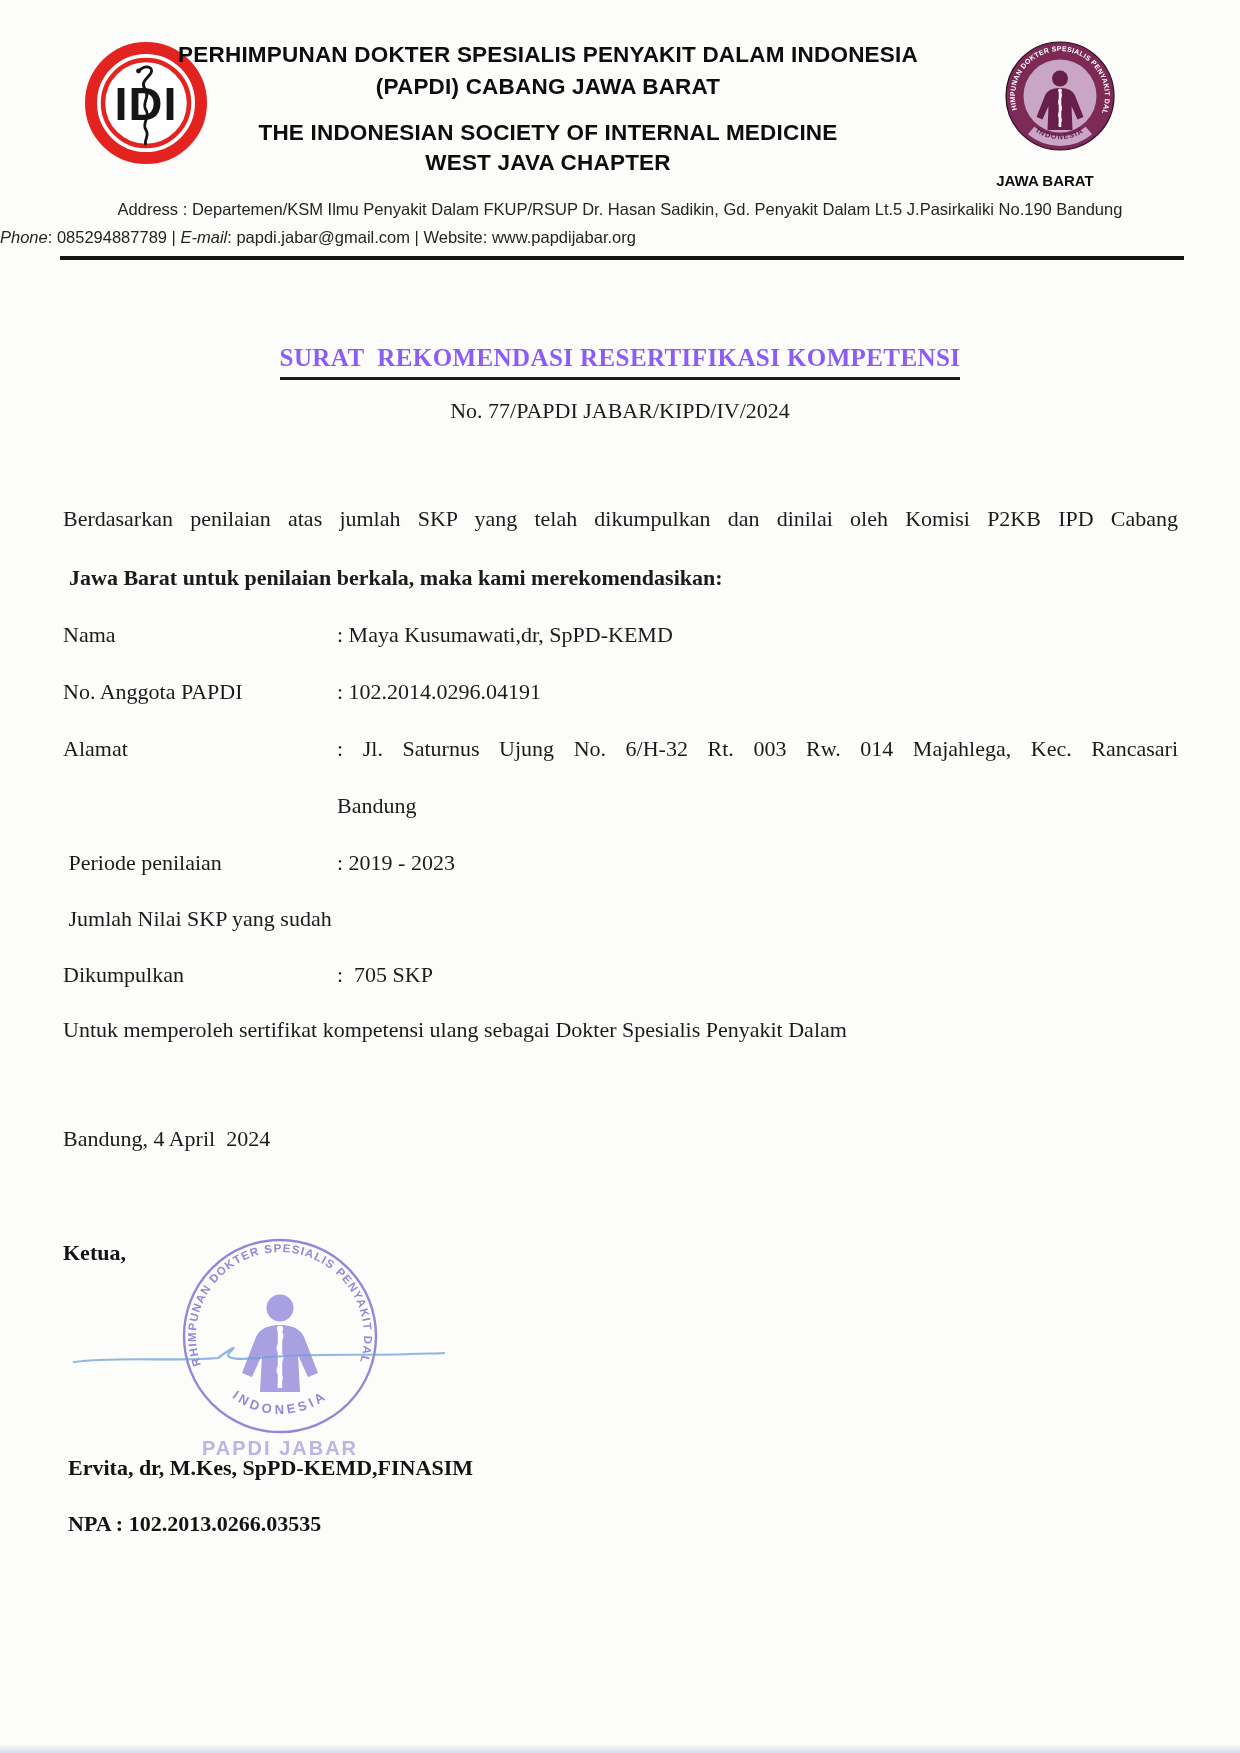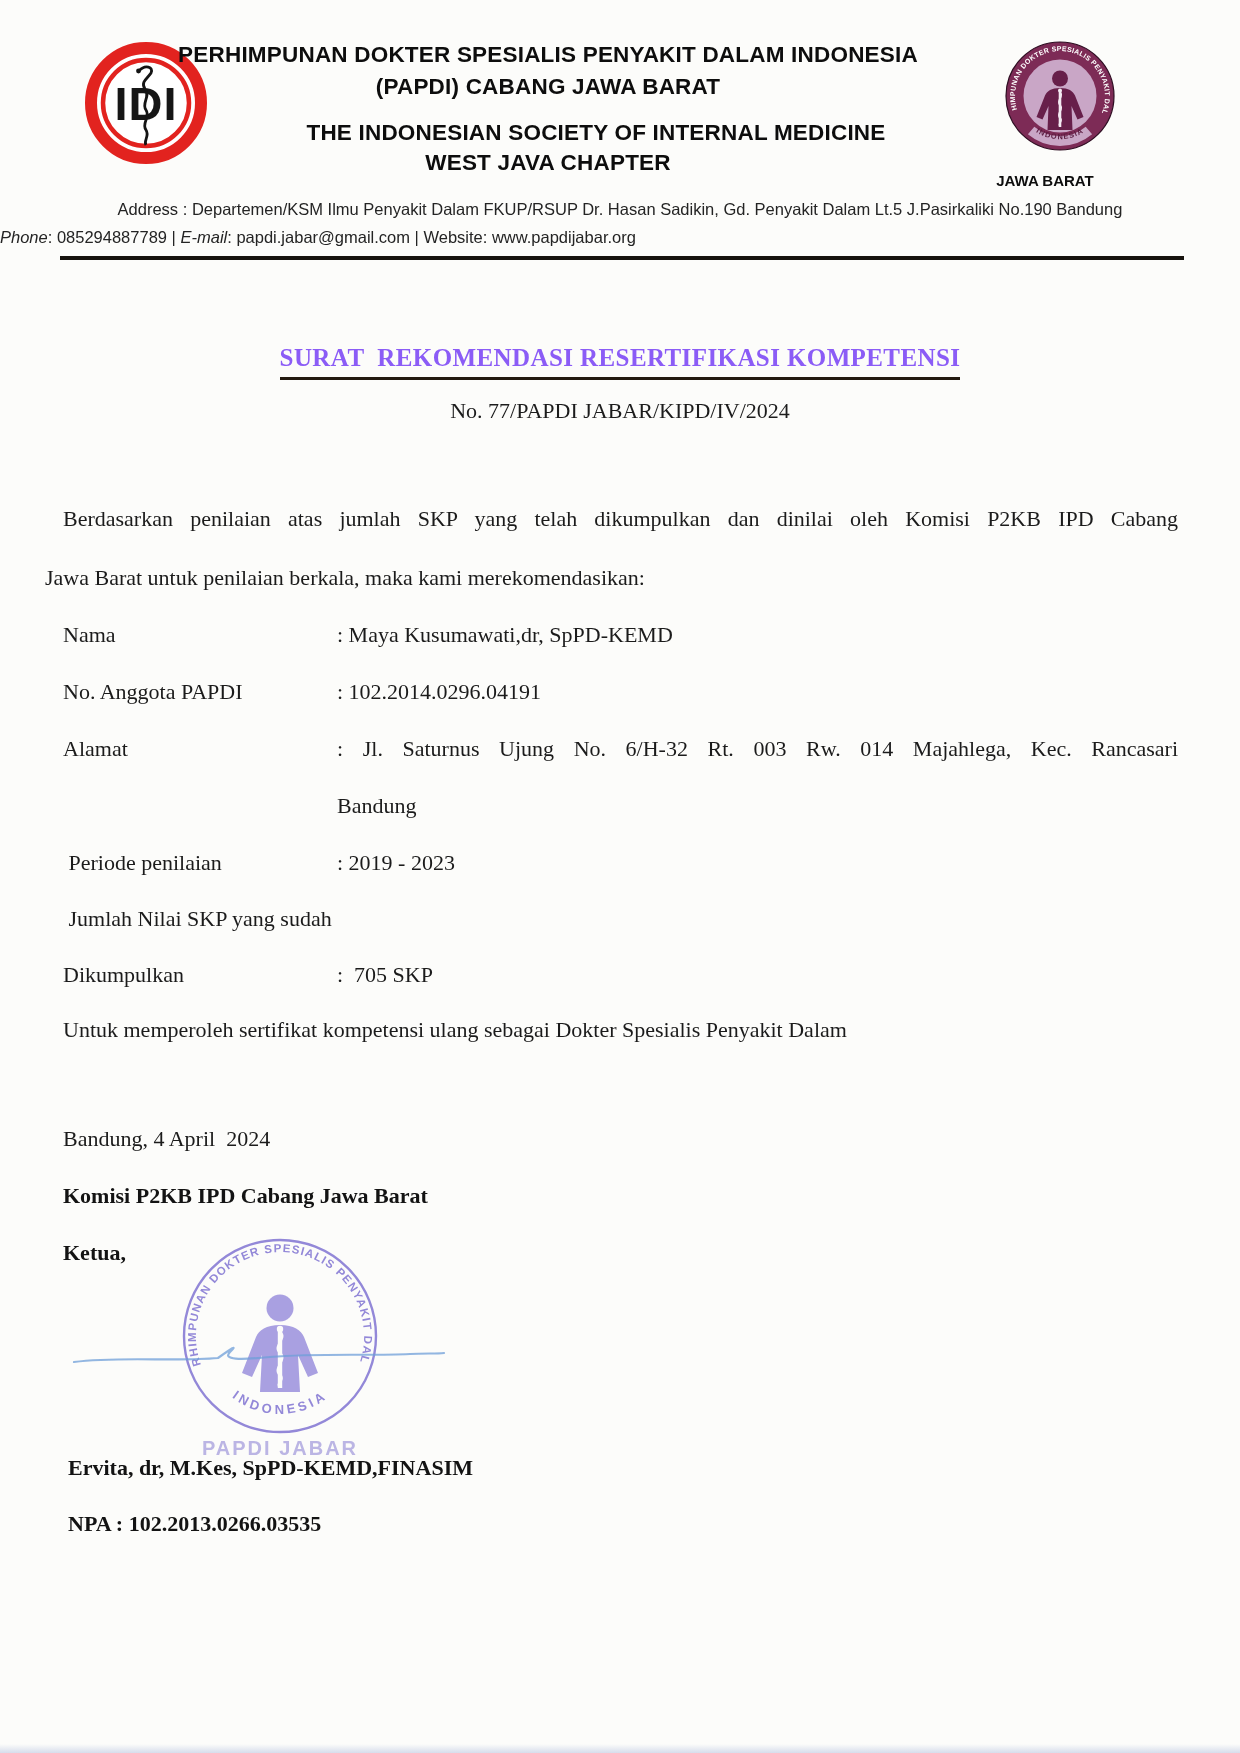"THE INDONESIAN SOCIETY OF INTERNAL" .org3 { padding-left: 48px -> none }
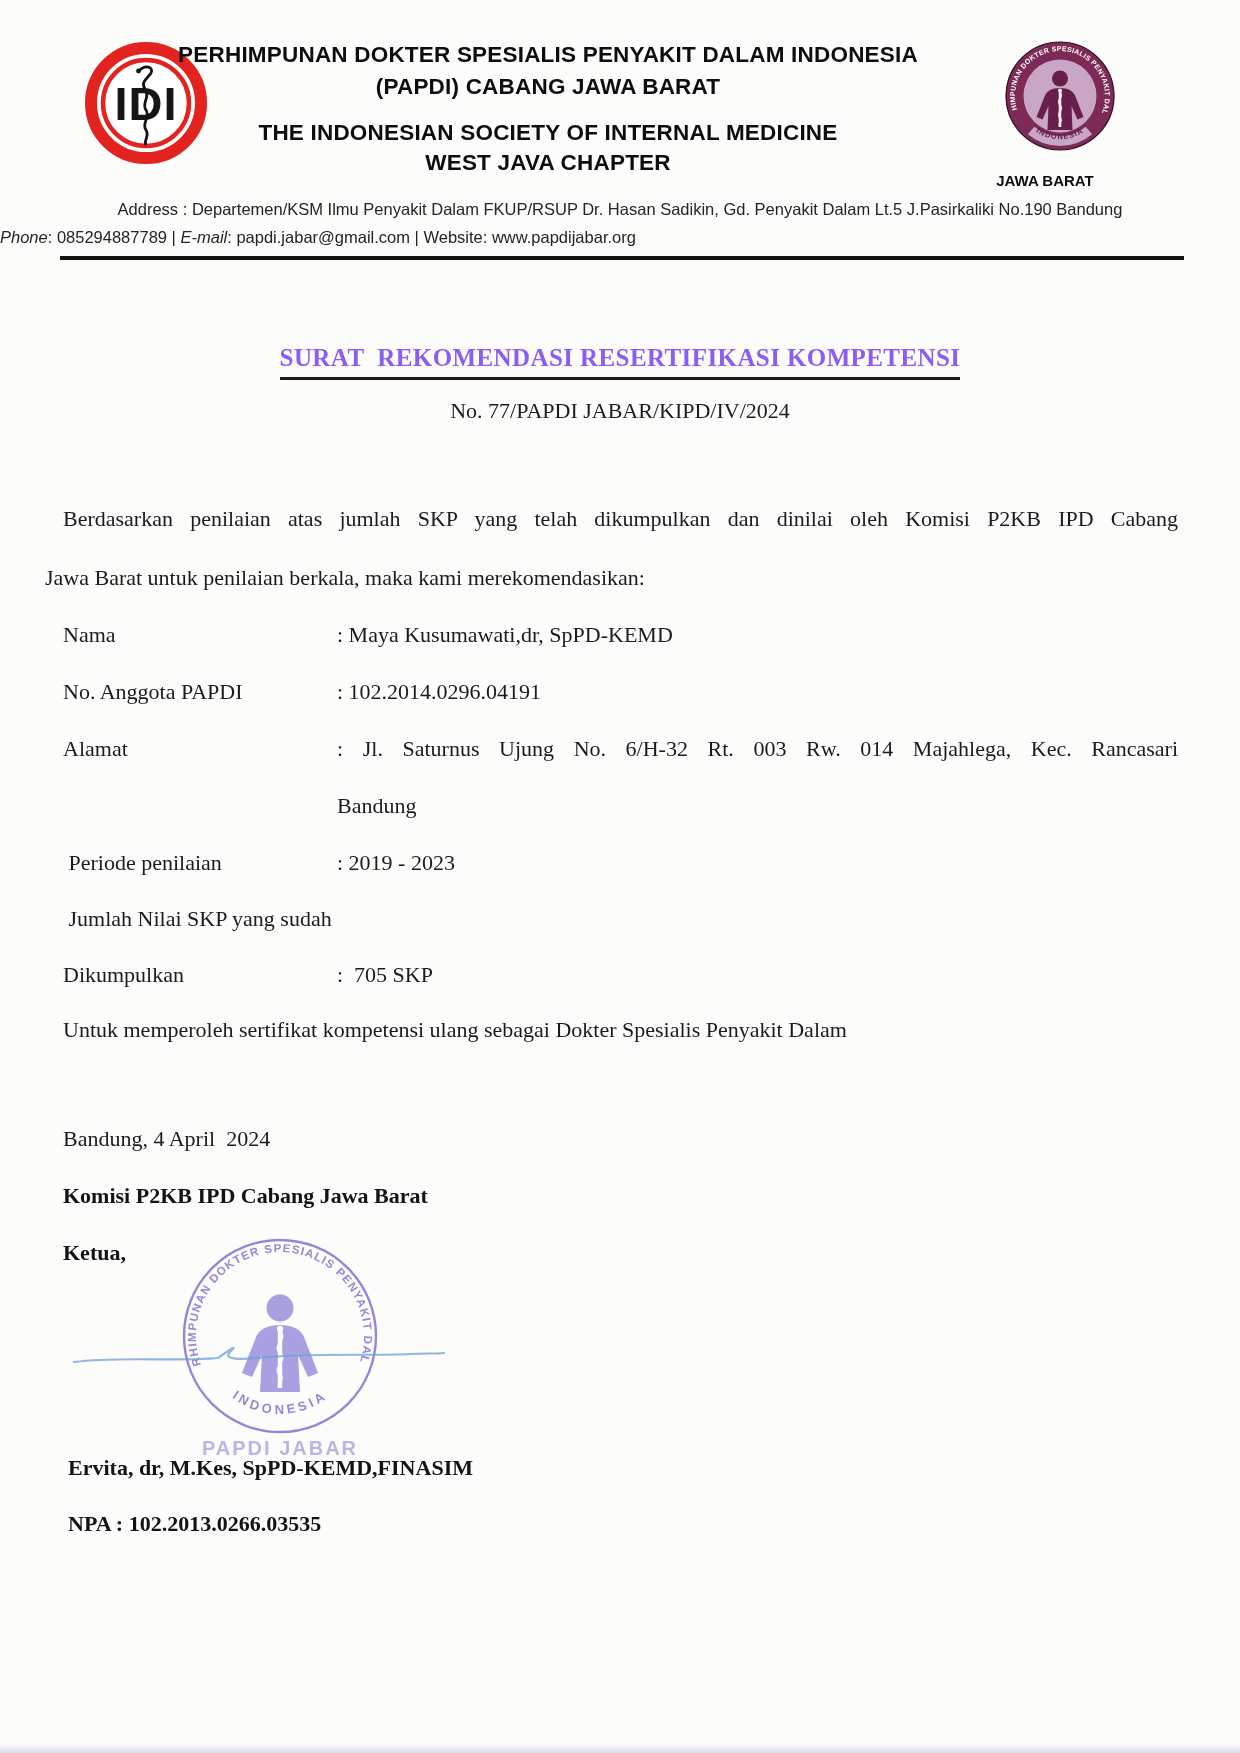"Jawa Barat untuk penilaian berkala," .intro2 { font-weight: none -> bold; left: 45px -> 69px }
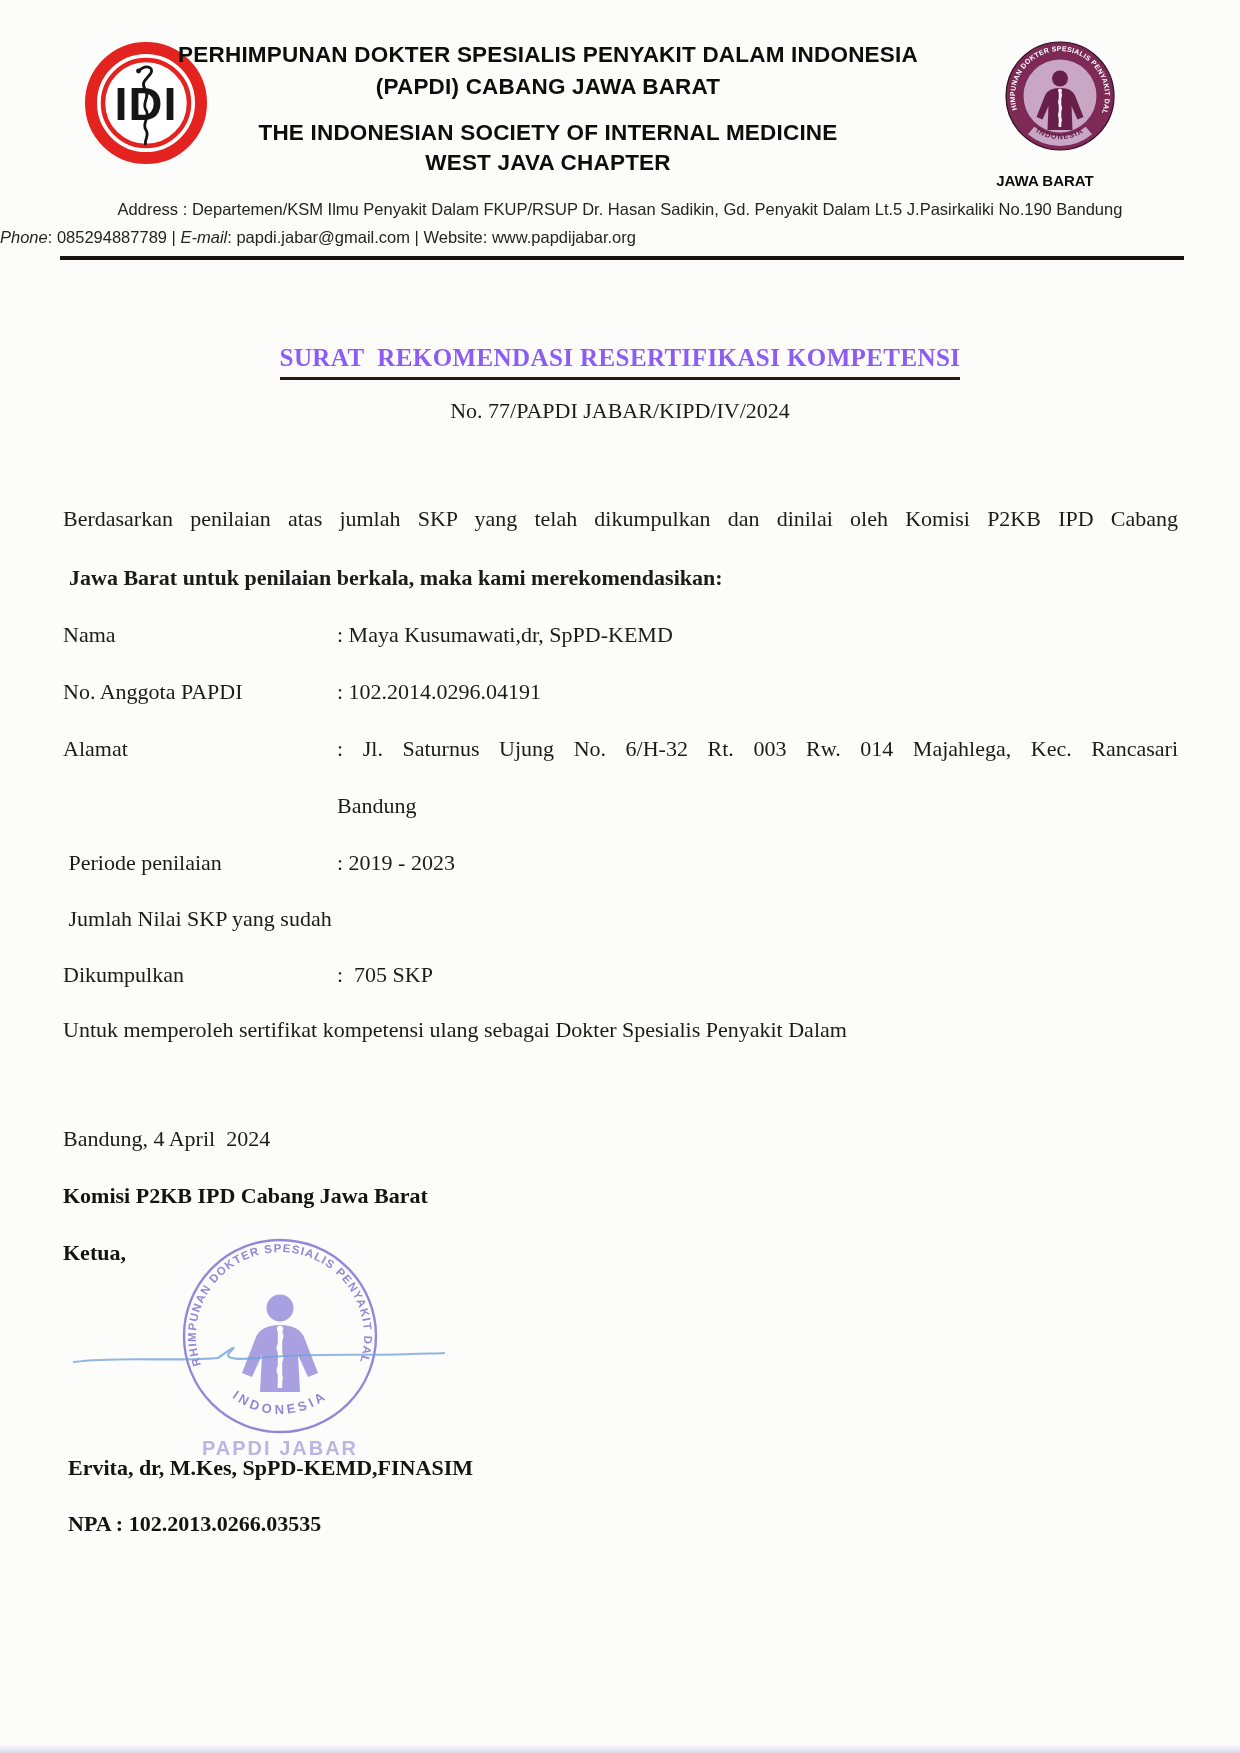"Komisi P2KB IPD Cabang Jawa" div.abs { html: <div>Komisi P2KB IPD Cabang Jawa Barat</div> -> none }
